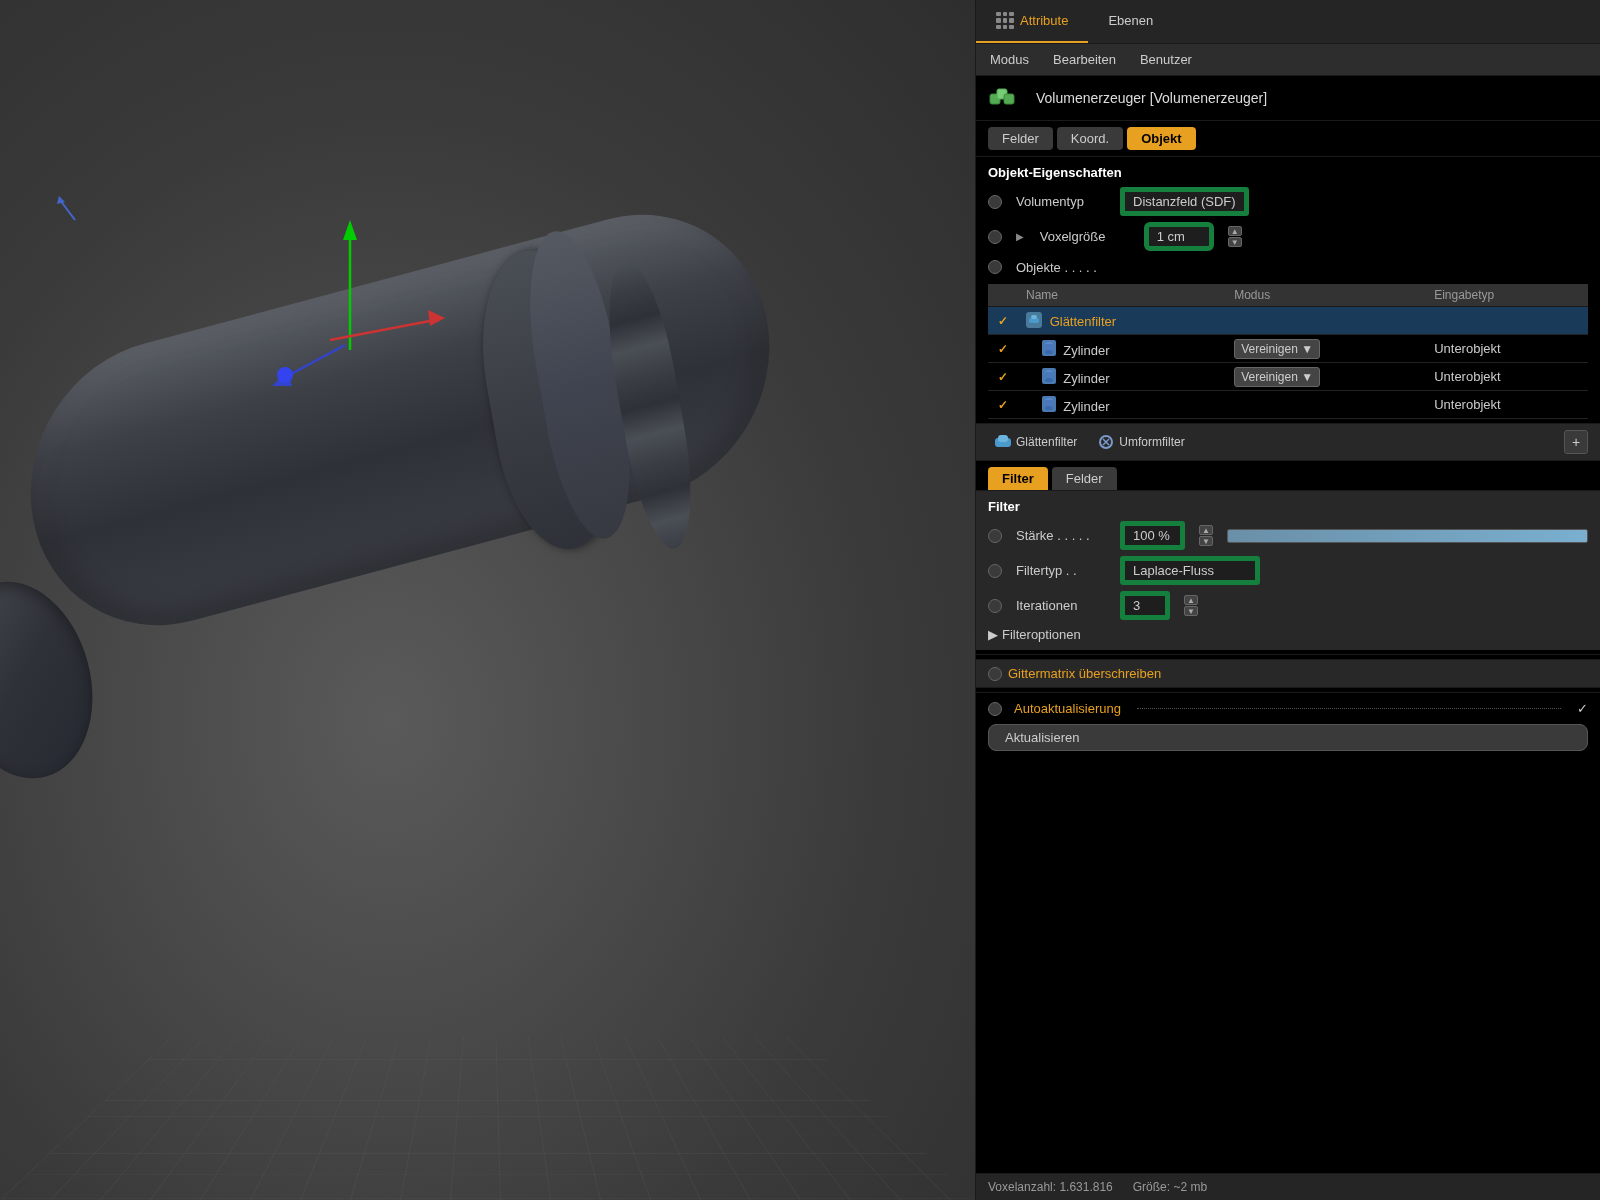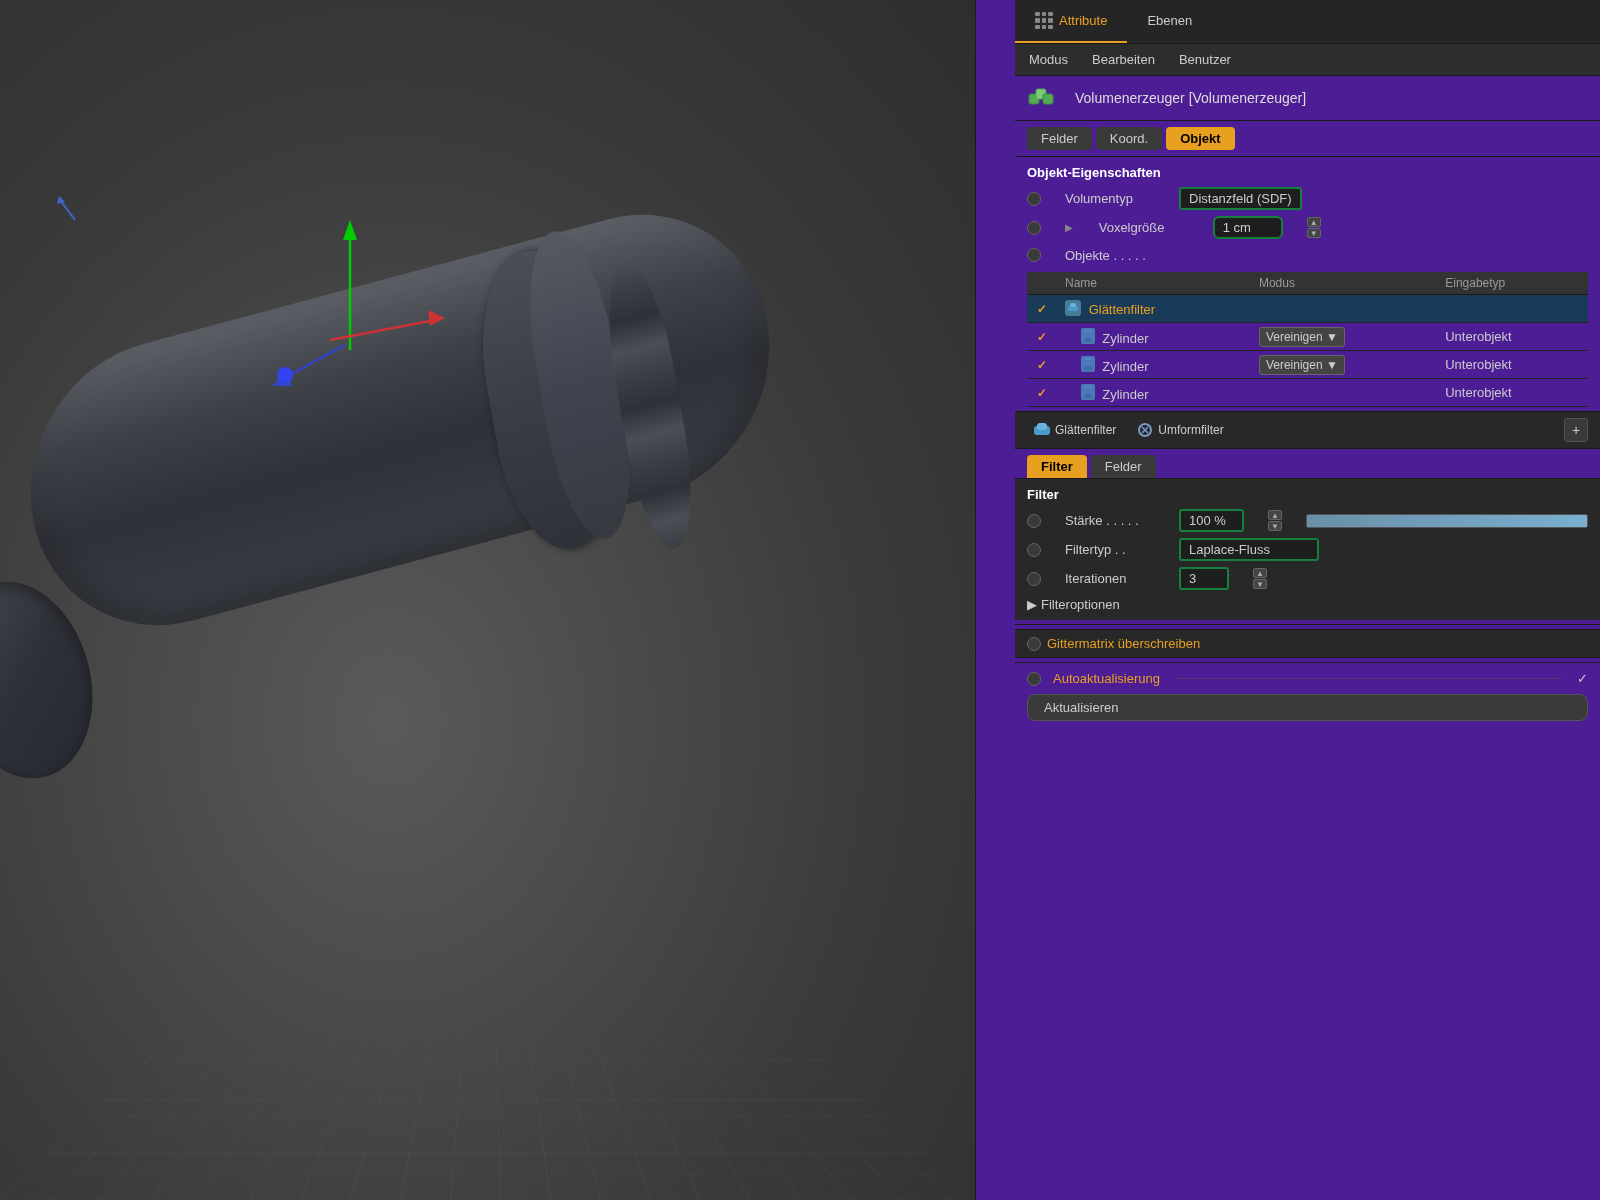"Attribute" #panel { background: #4c1d95 -> #000000; padding-left: 39px -> none }
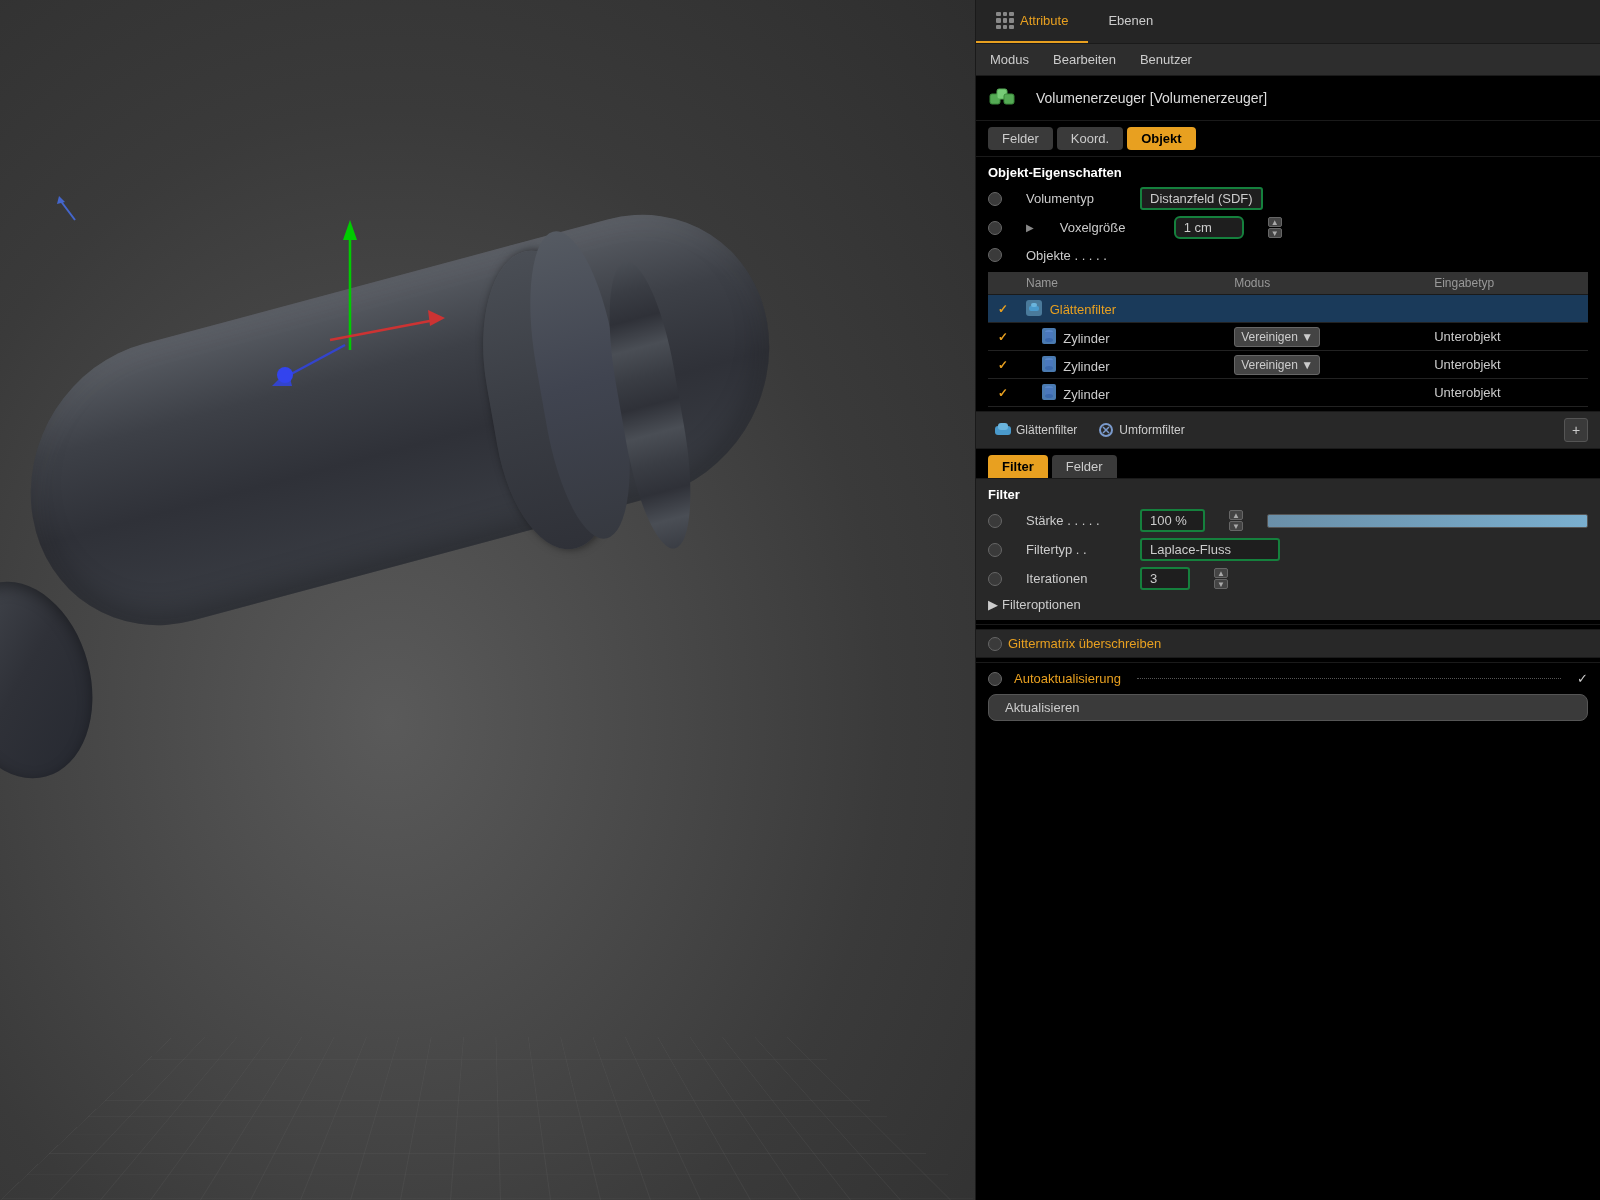"Volumentyp" .prop-row { gap: 24px -> 14px }
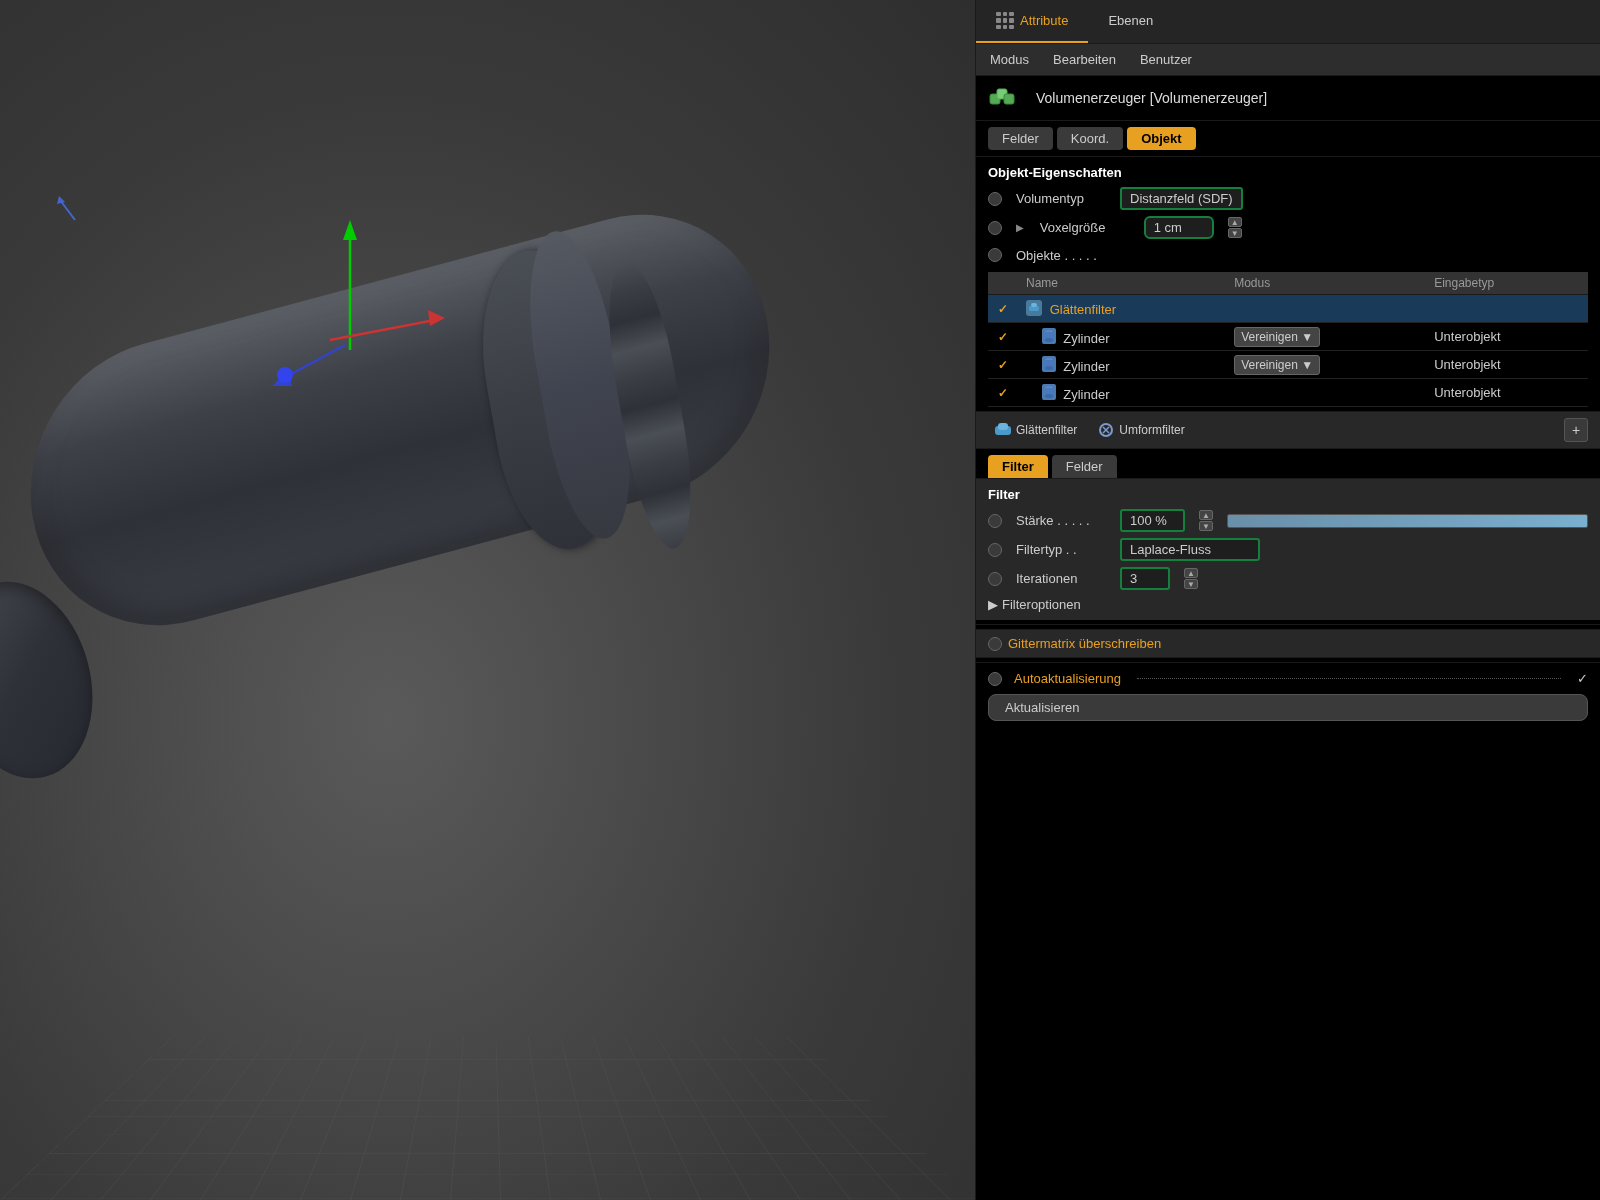"Distanzfeld (SDF)" .prop-value-box { border: 2px solid #15803d -> 5px solid #15803d }
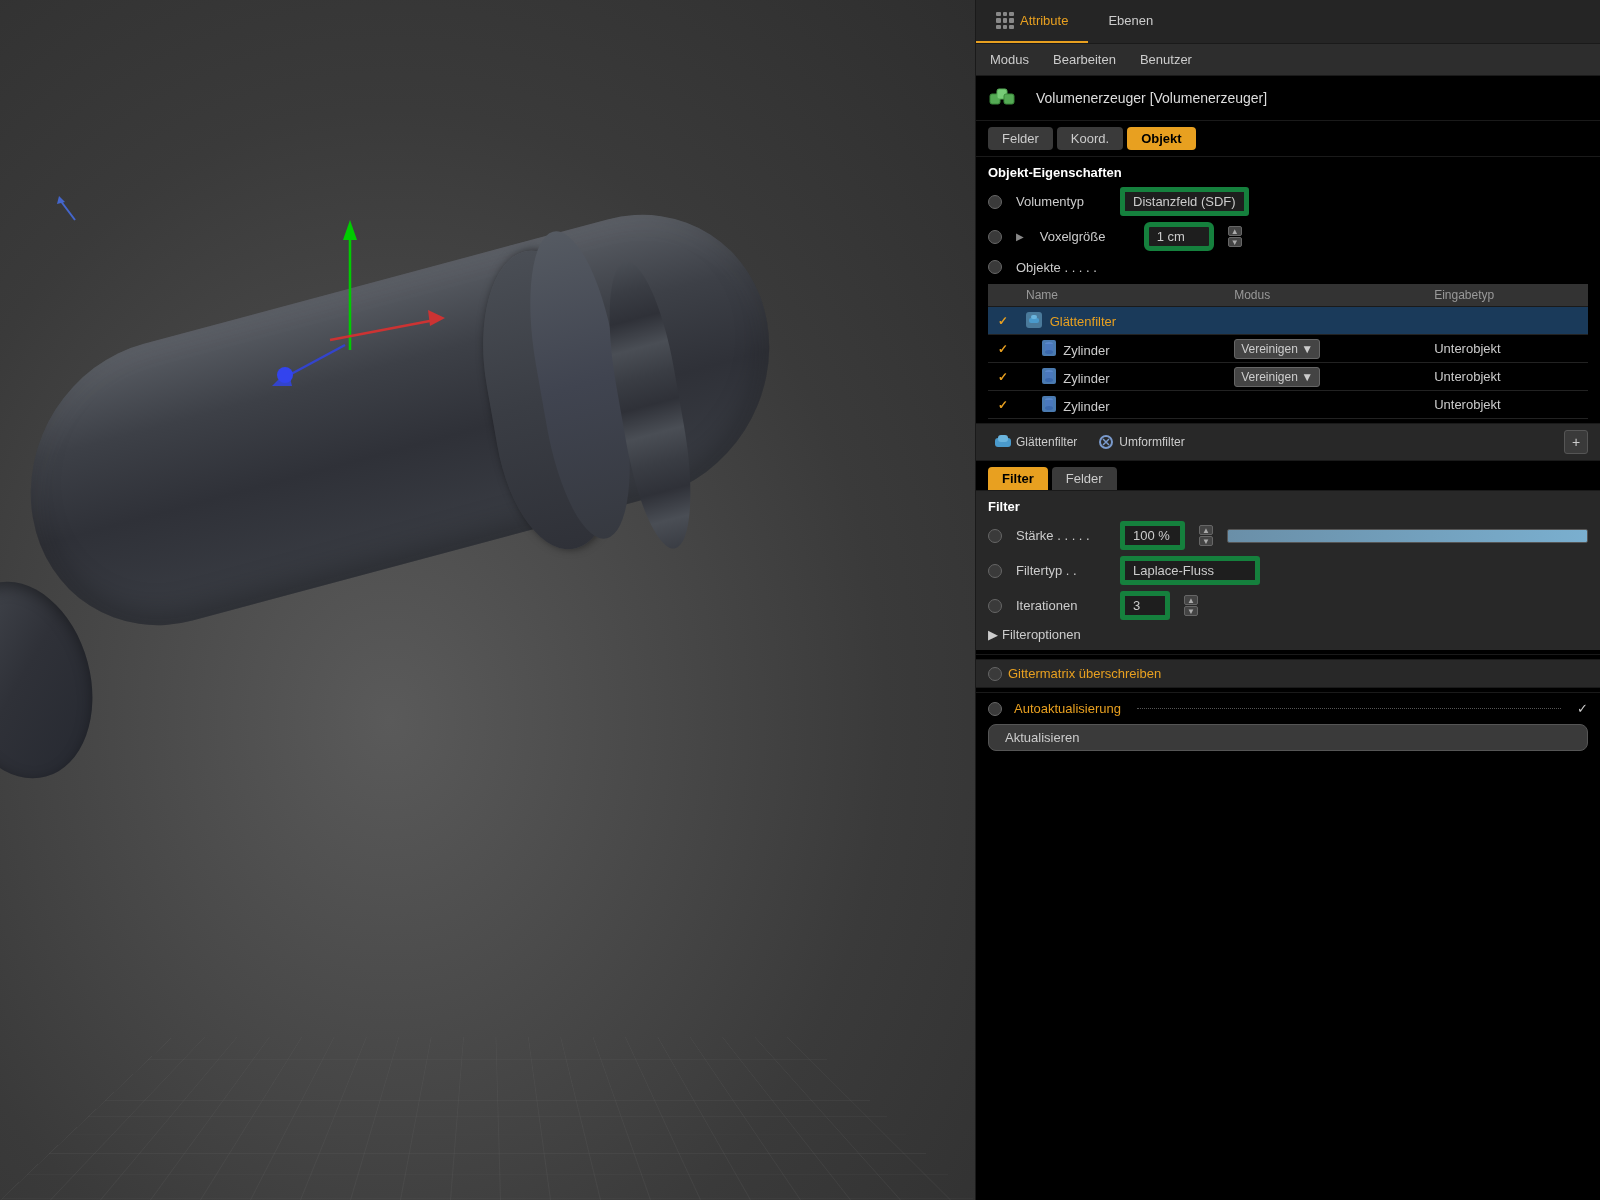"Voxelanzahl: 1.631.816" div.status-bar { html: none -> <div> <span>Voxelanzahl: 1.631.816</span> <span>Größe: ~2 mb</span> </div> }
